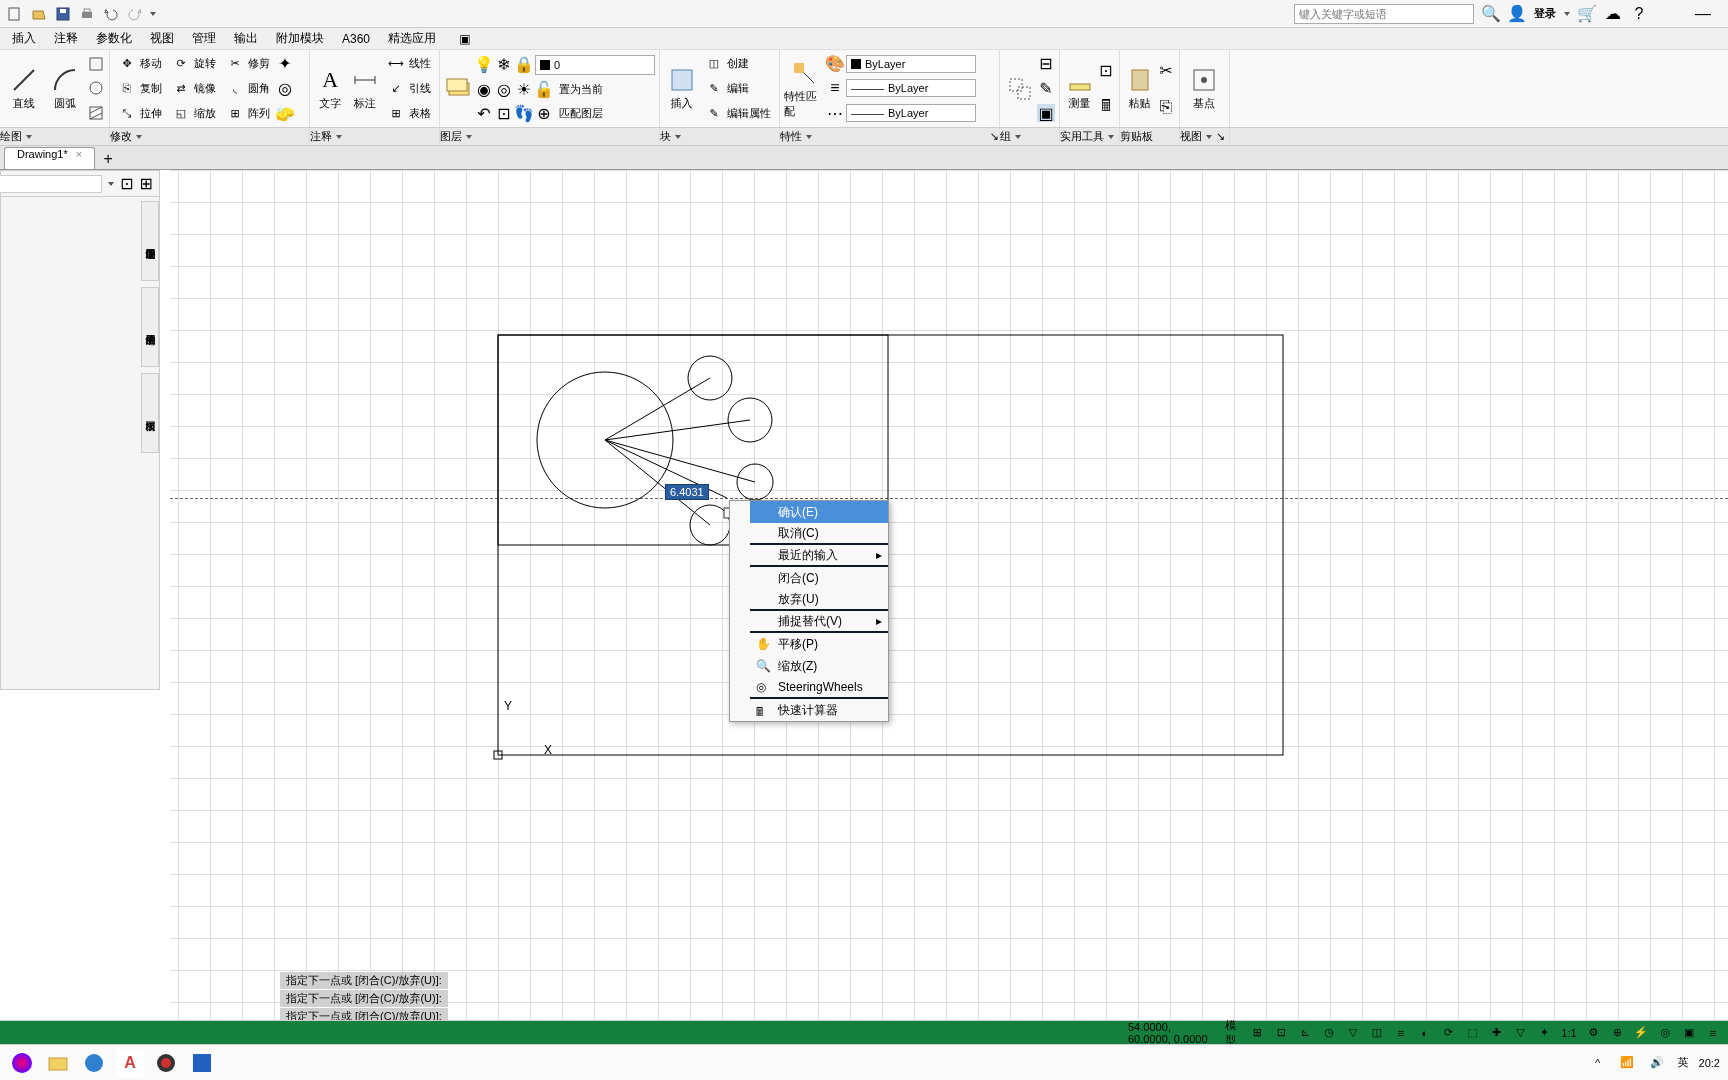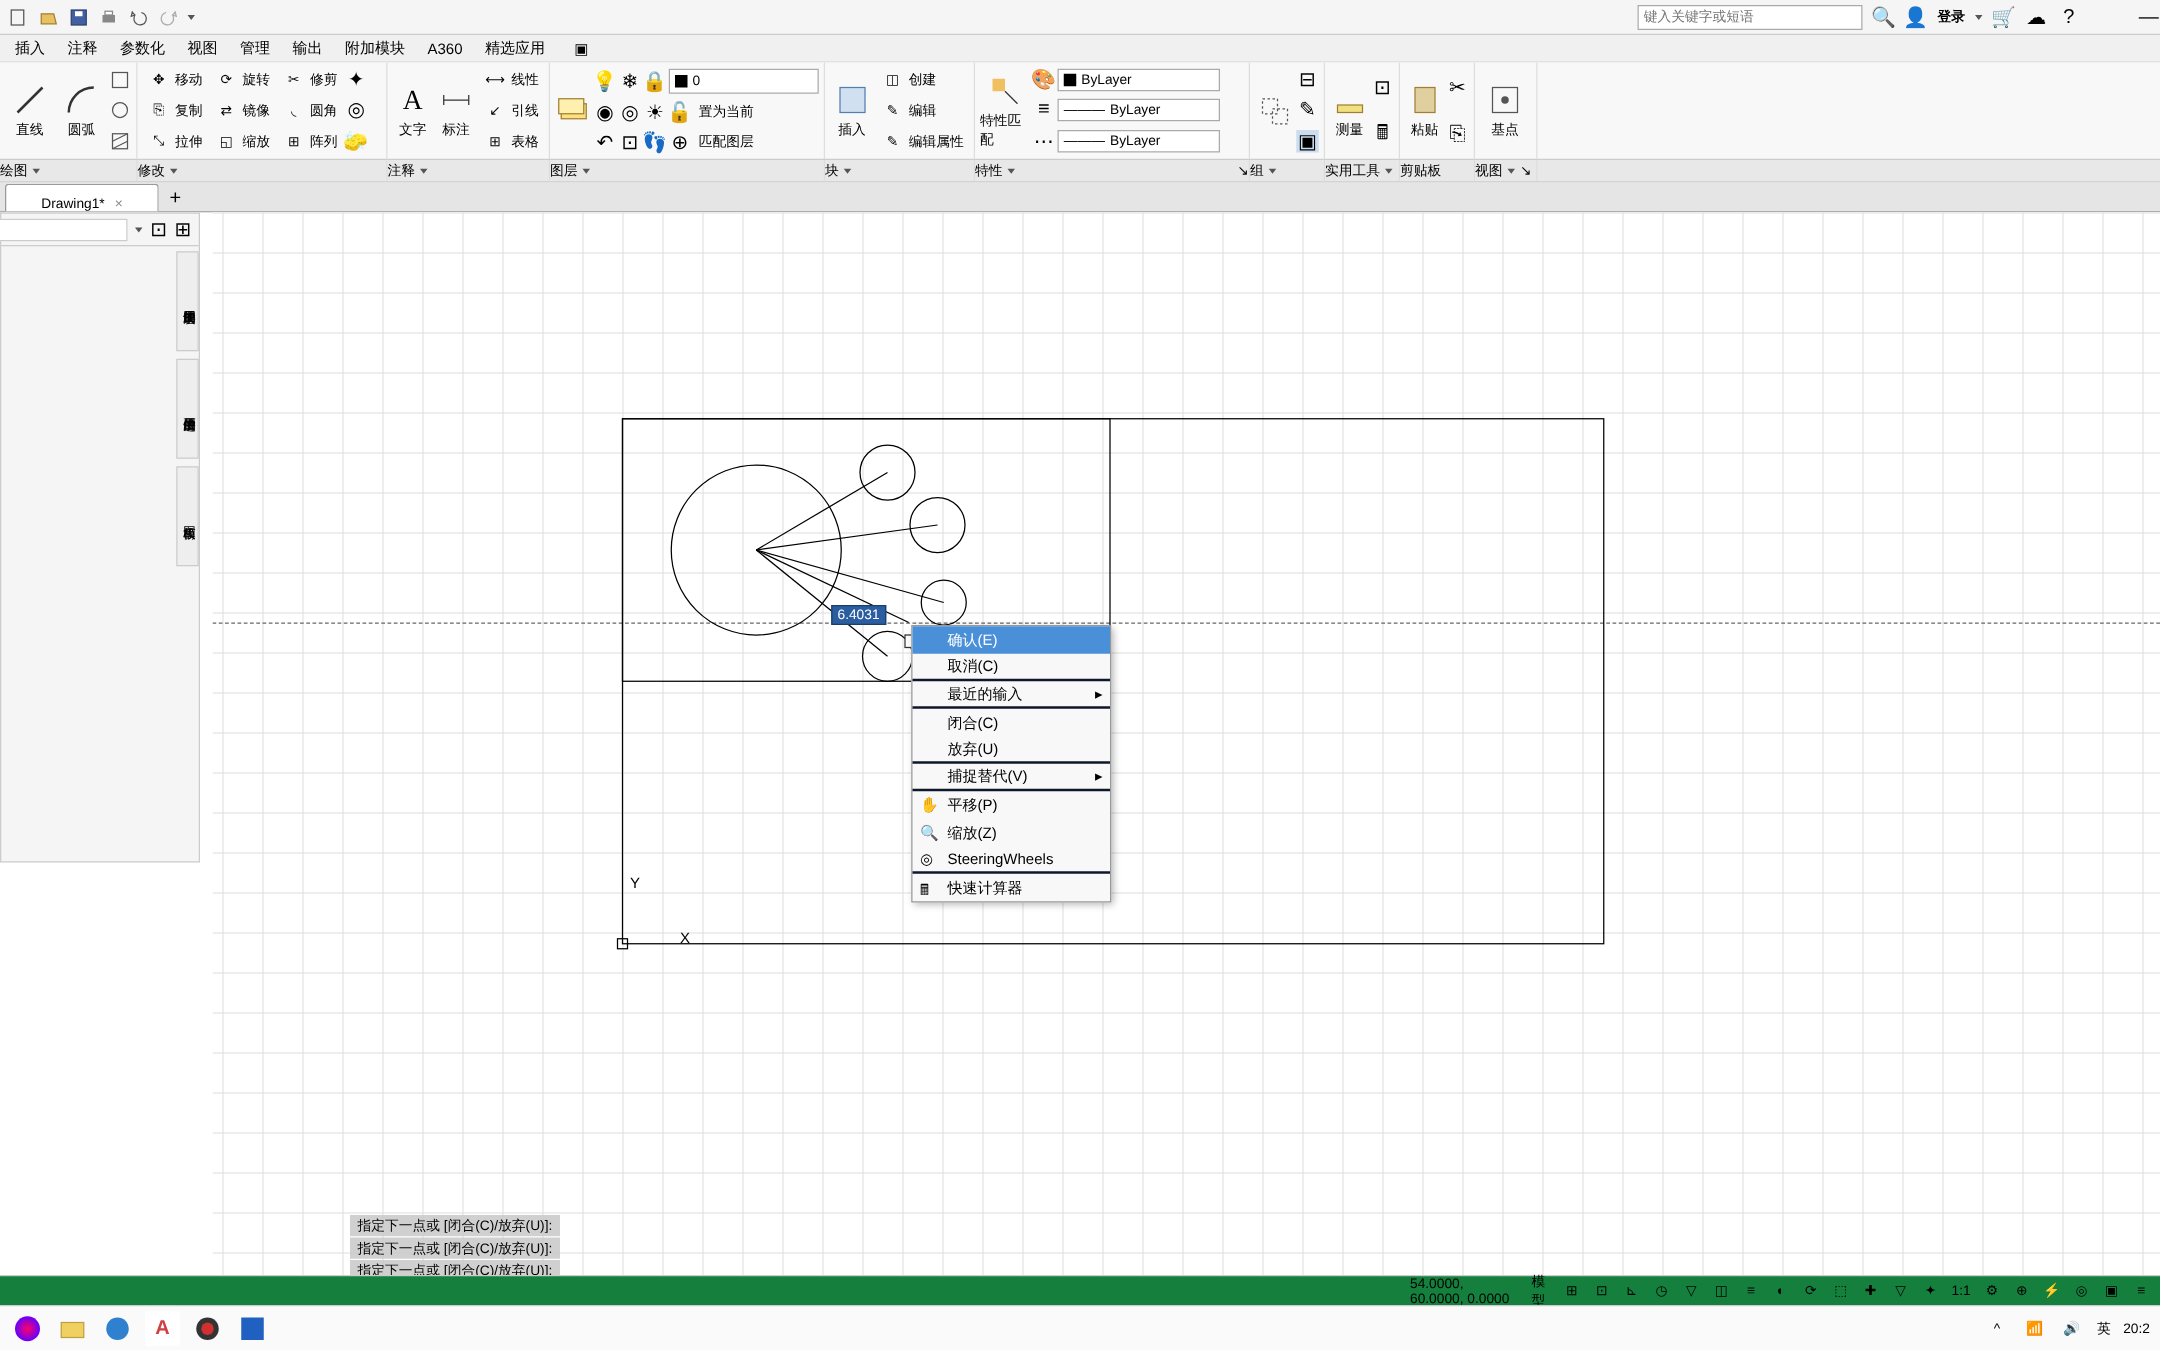"键入关键字或短语" .title-right { padding-right: 0 -> 16px }
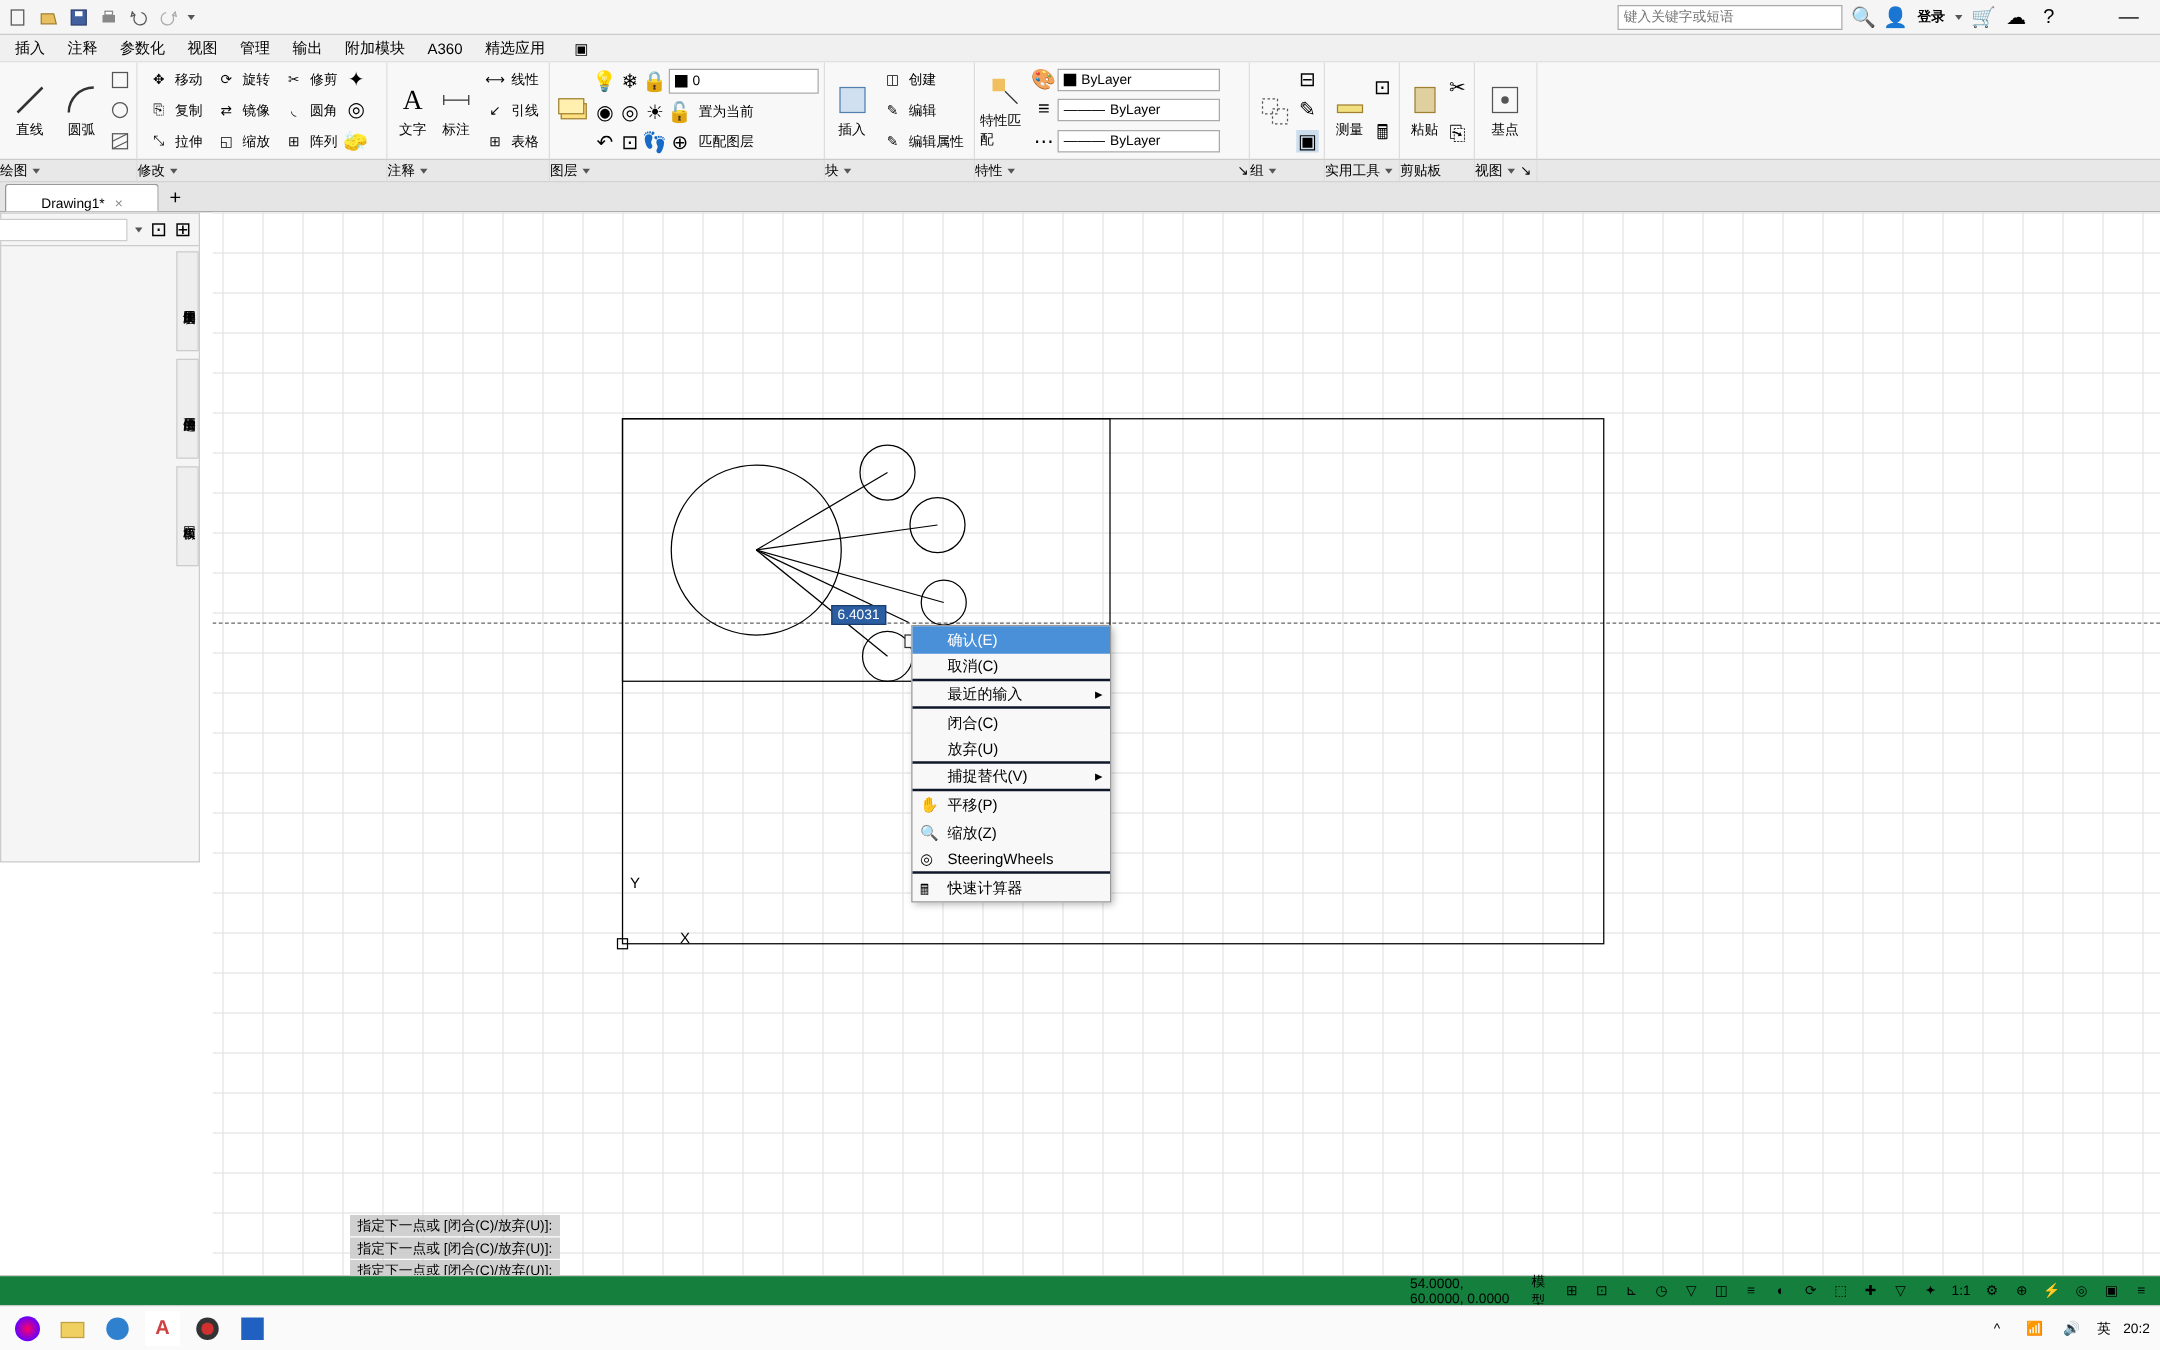"Drawing1*" .file-tab { align-items: flex-end -> flex-start; padding: 0 28px -> 0 12px }
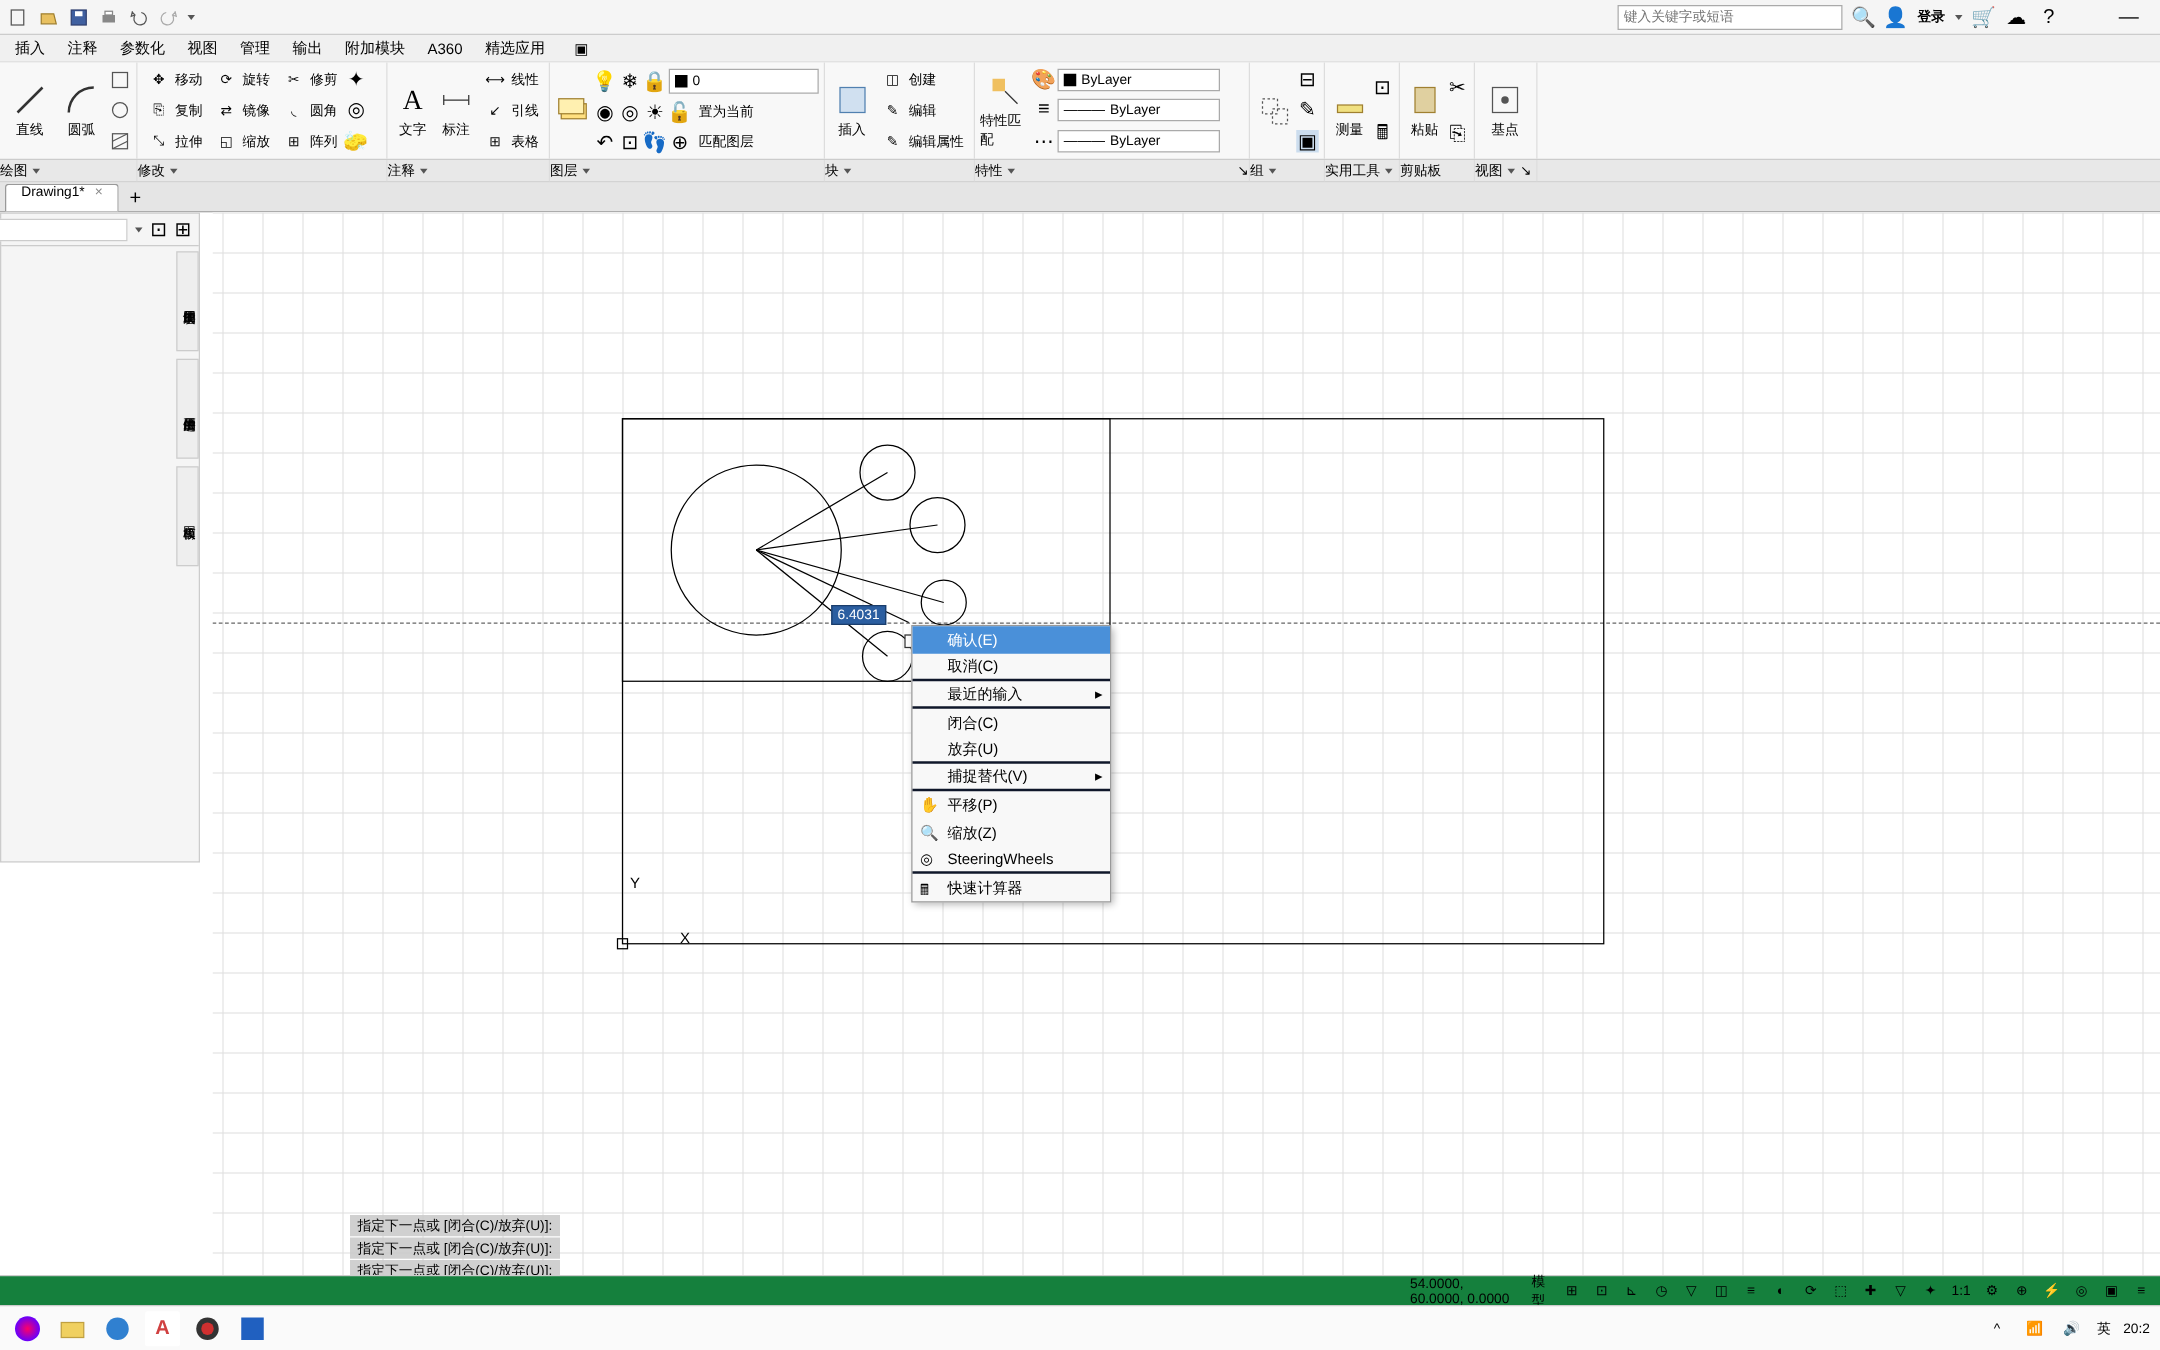"确认(E)" div.ctx-menu { padding-left: none -> 20px }
